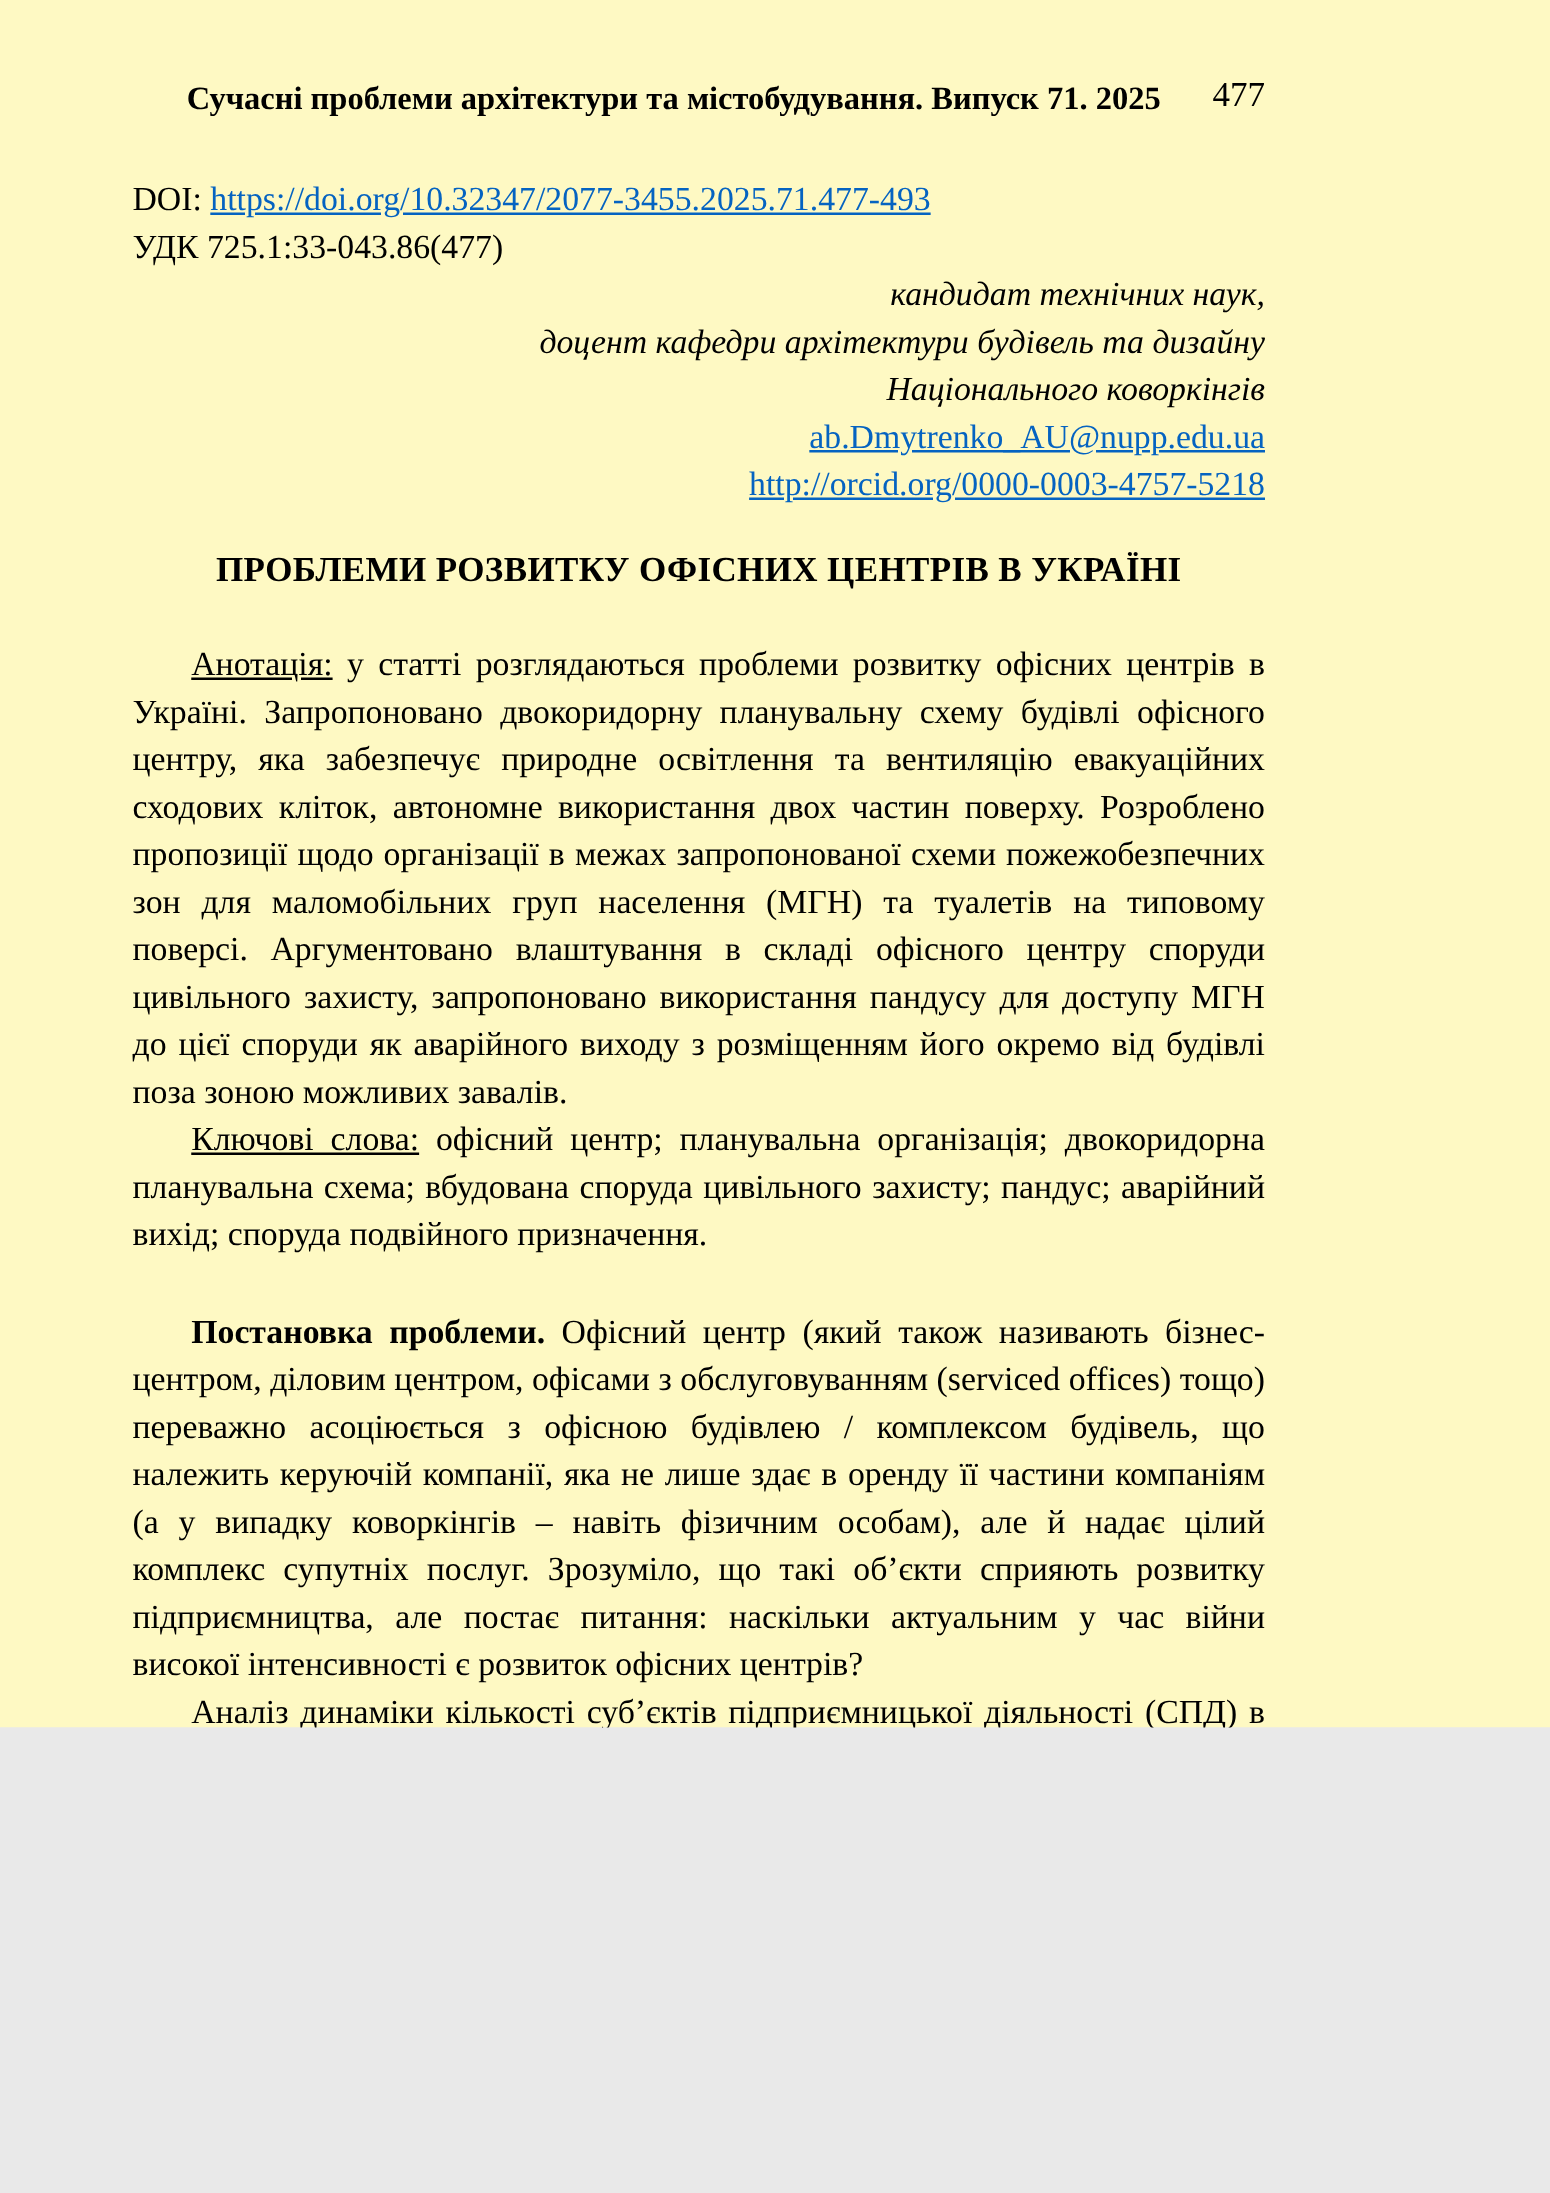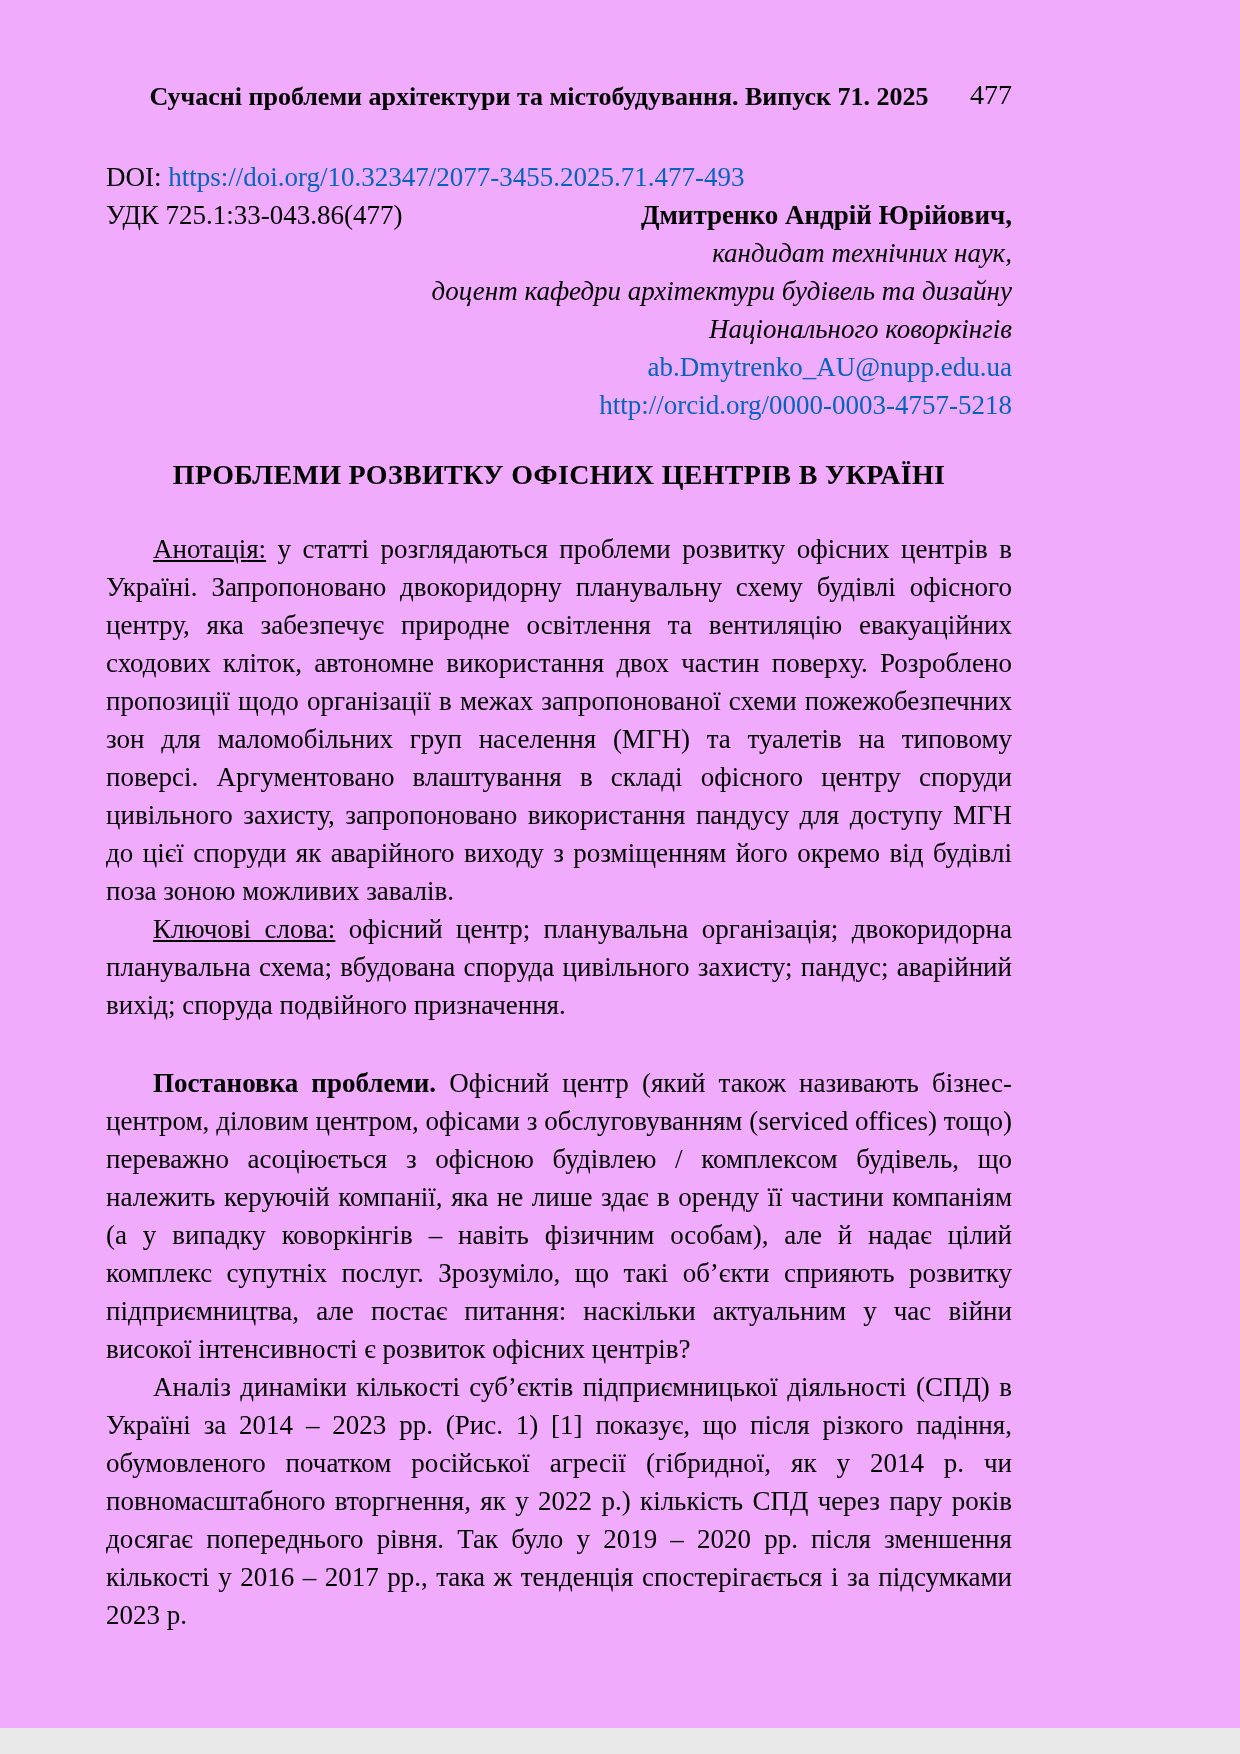"Сучасні проблеми архітектури та" .page { background: #f0abfc -> #fef9c3; height: 1728px -> 1382px; padding: 80px 228px 40px 106px -> 62px 228px 40px 106px }
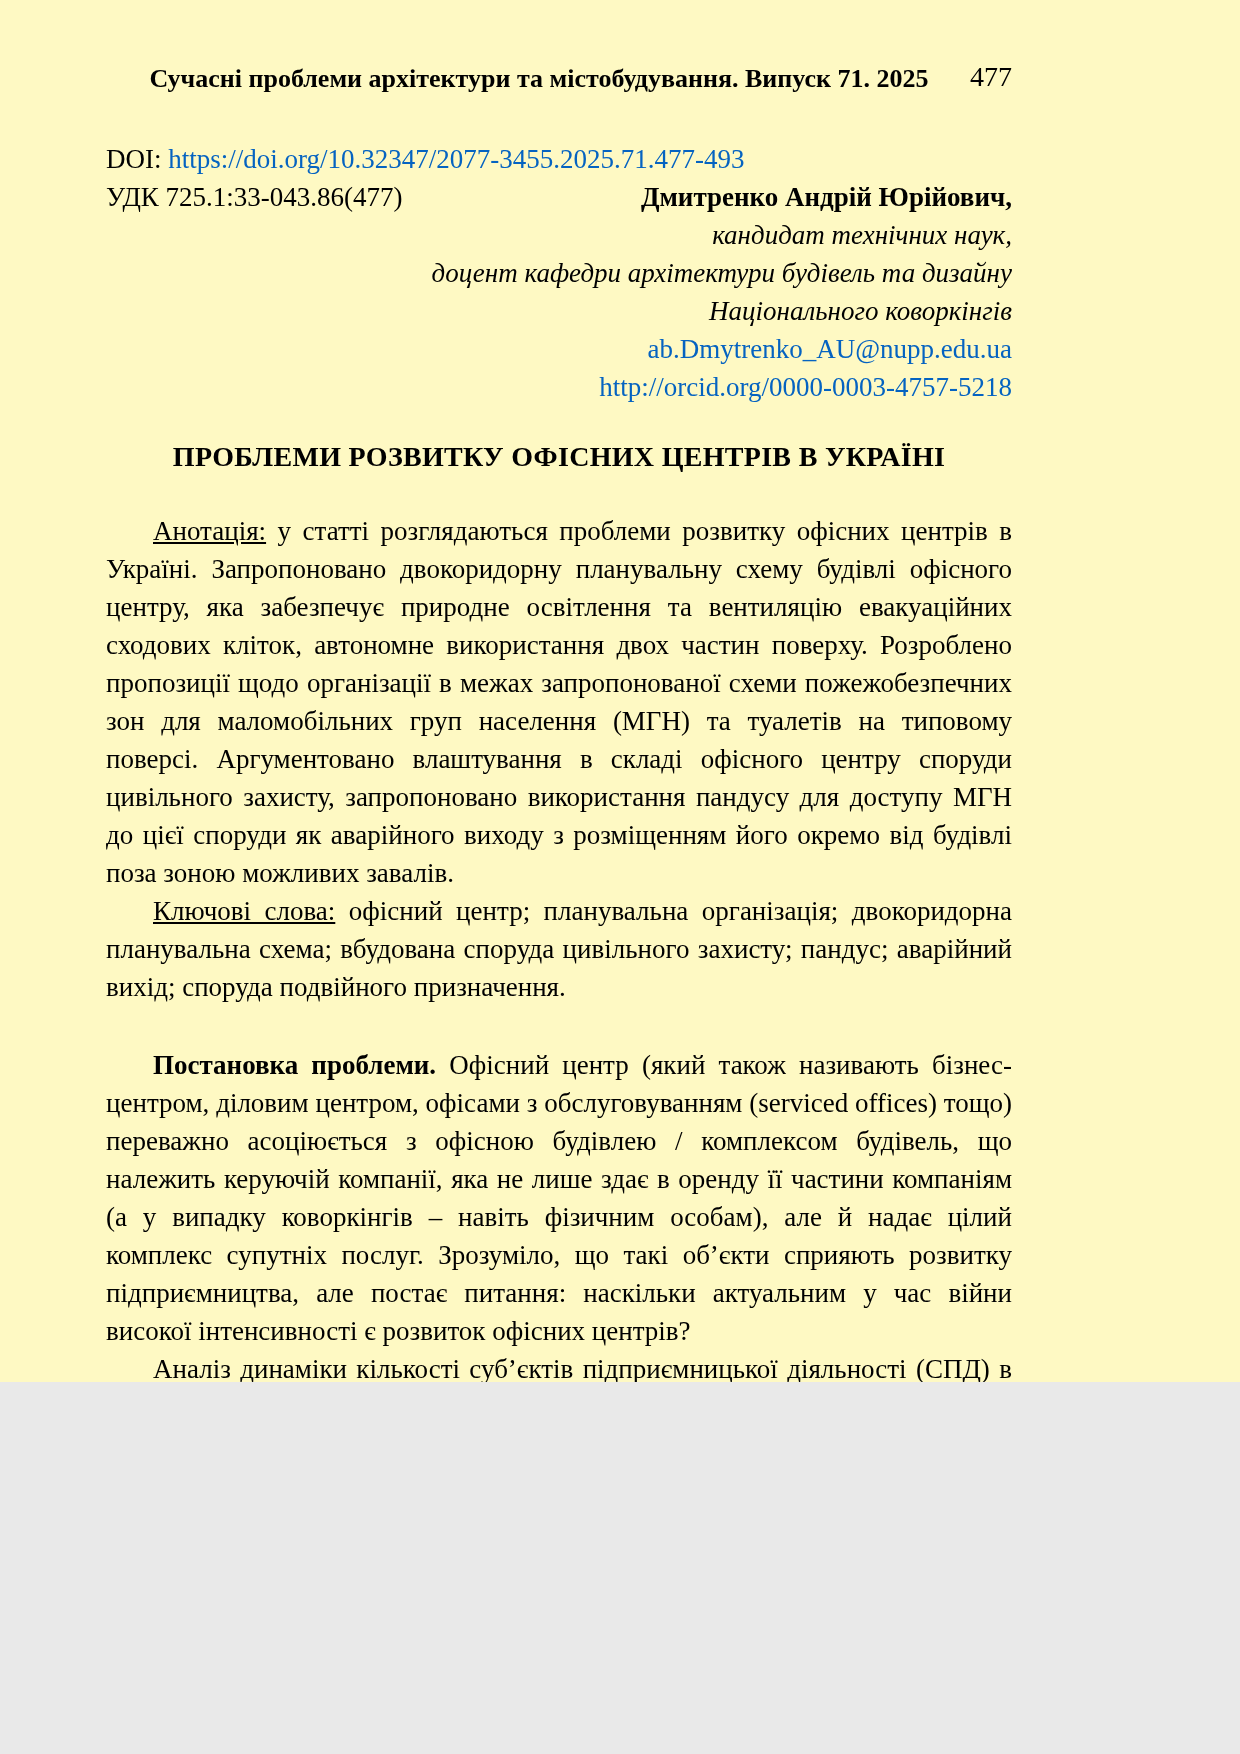"https://doi.org/10.32347/2077-3455.2025." .link { text-decoration: none -> underline }
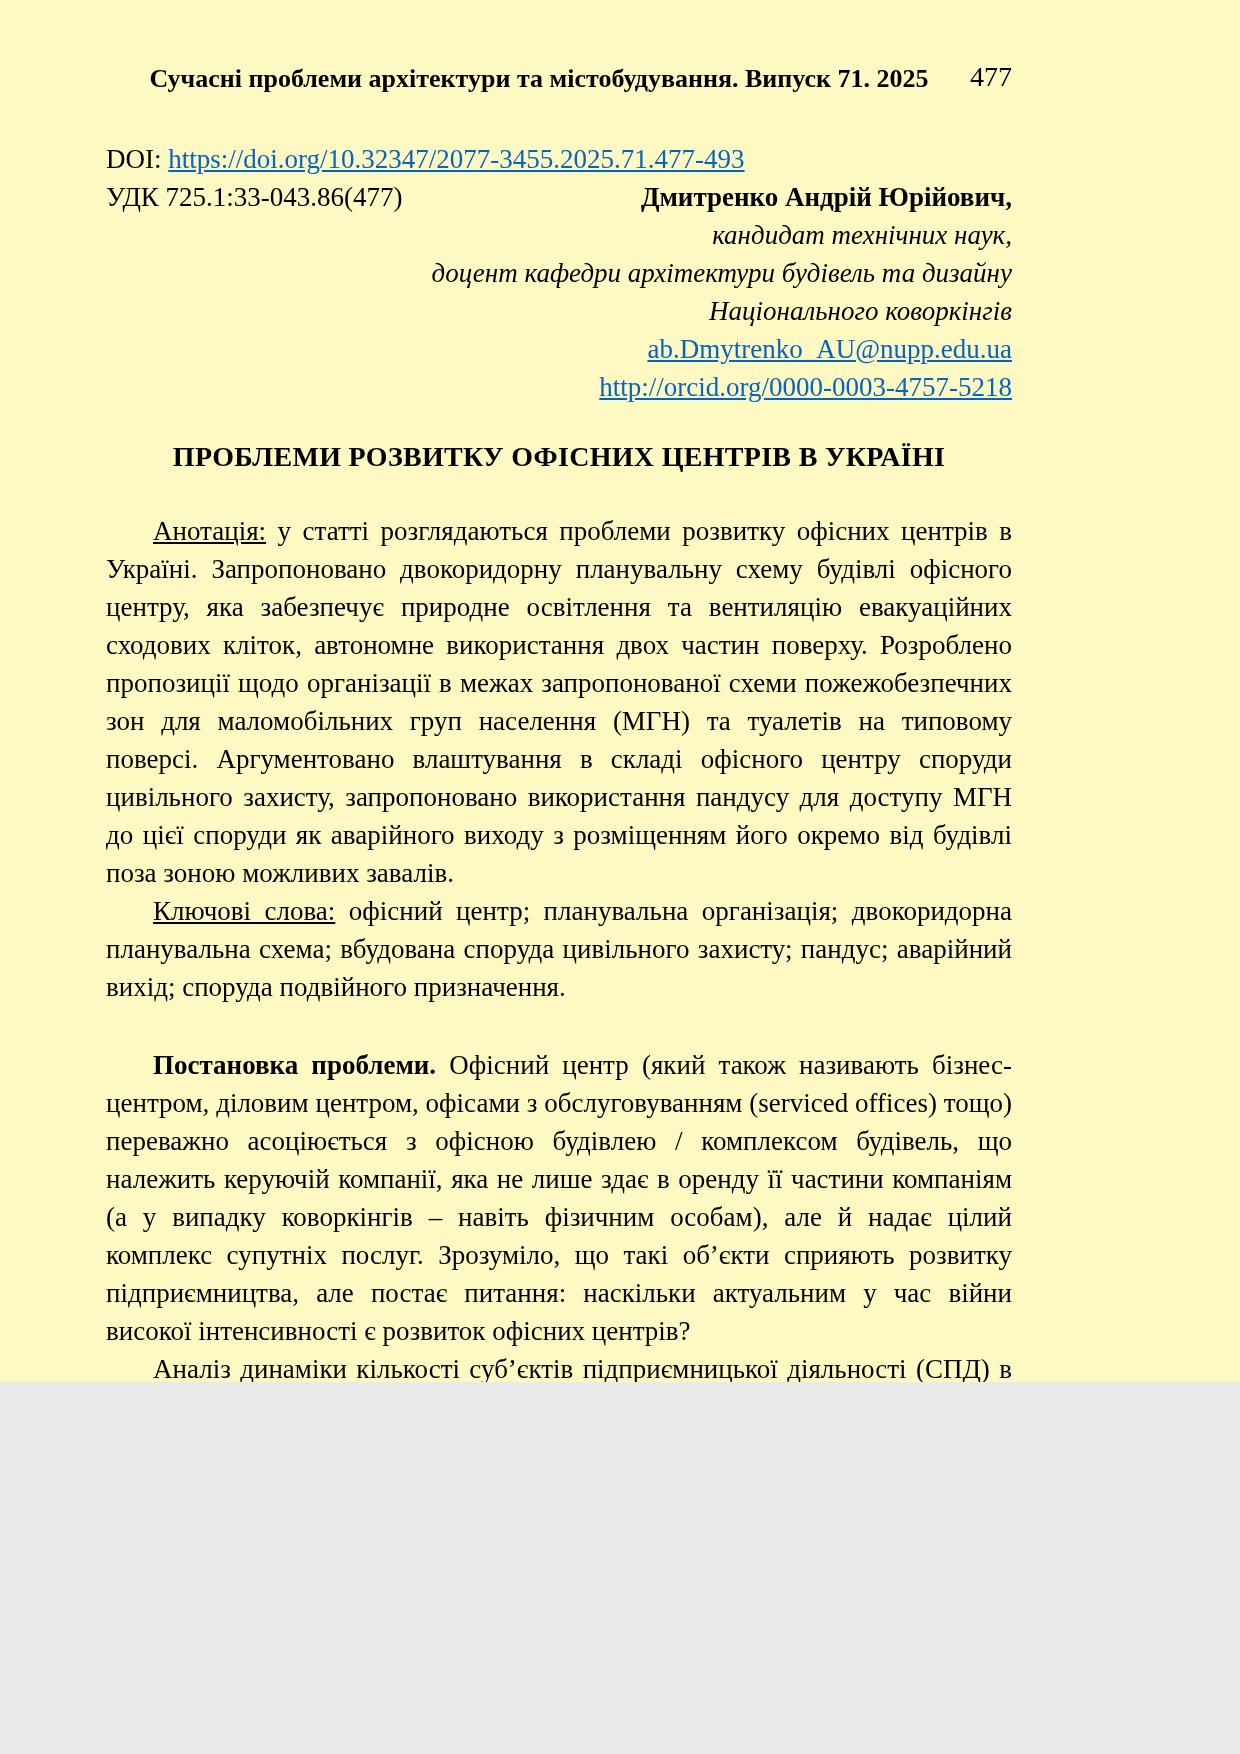"Дмитренко Андрій Юрійович," span.author-name { html: <span>Дмитренко Андрій Юрійович,</span> -> none }
